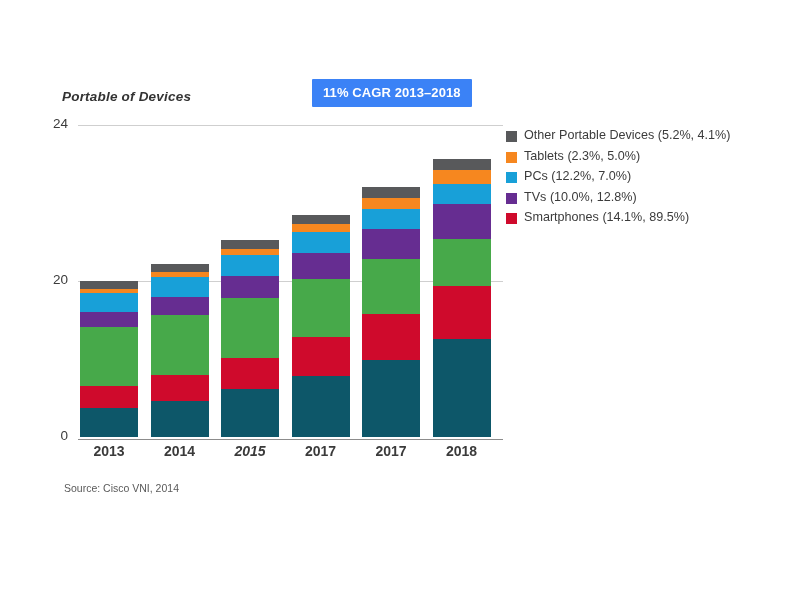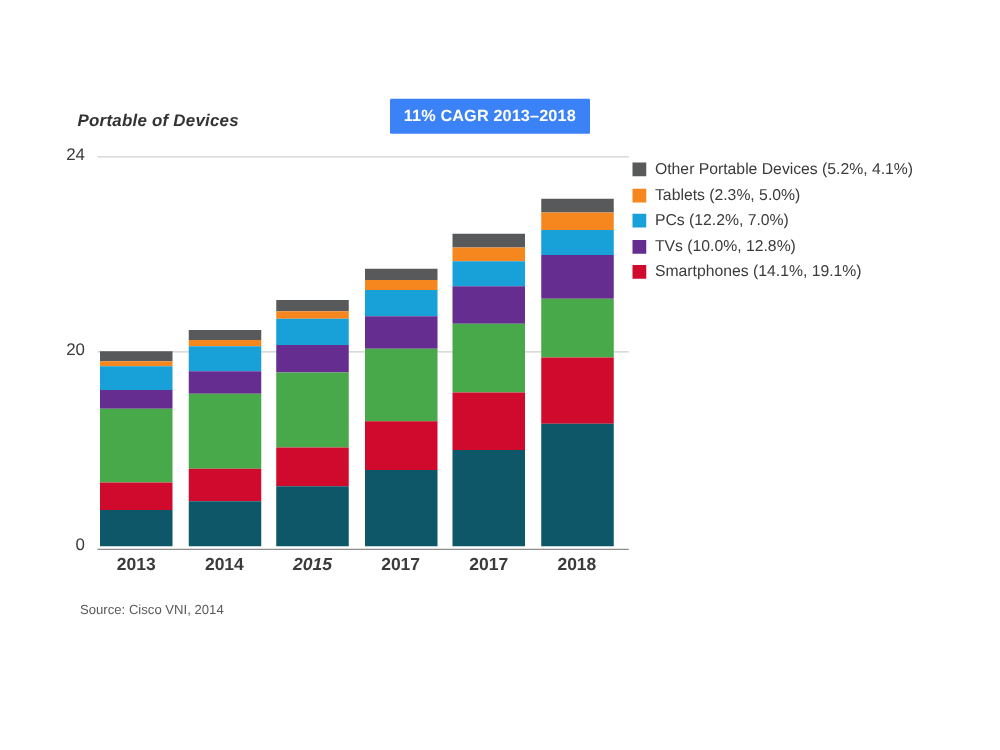"Other Portable Devices (5.2%, 4.1%)" .legend-row { align-items: flex-start -> center }
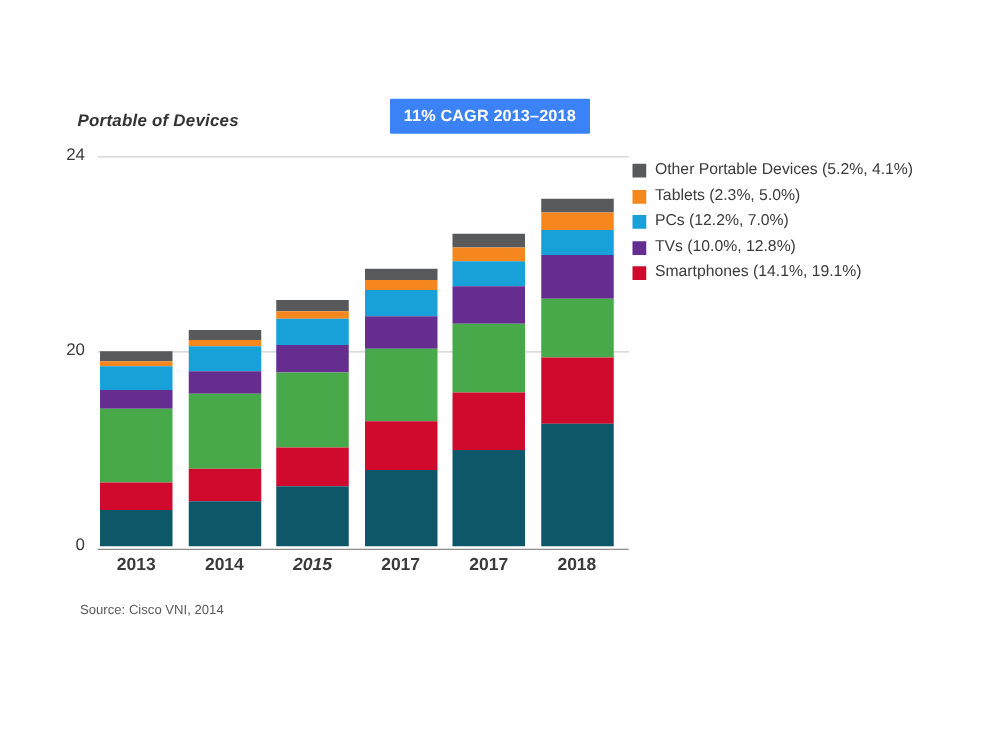"Smartphones (14.1%, 19.1%)" span.legend-text { text: 19.1% -> 89.5% }
